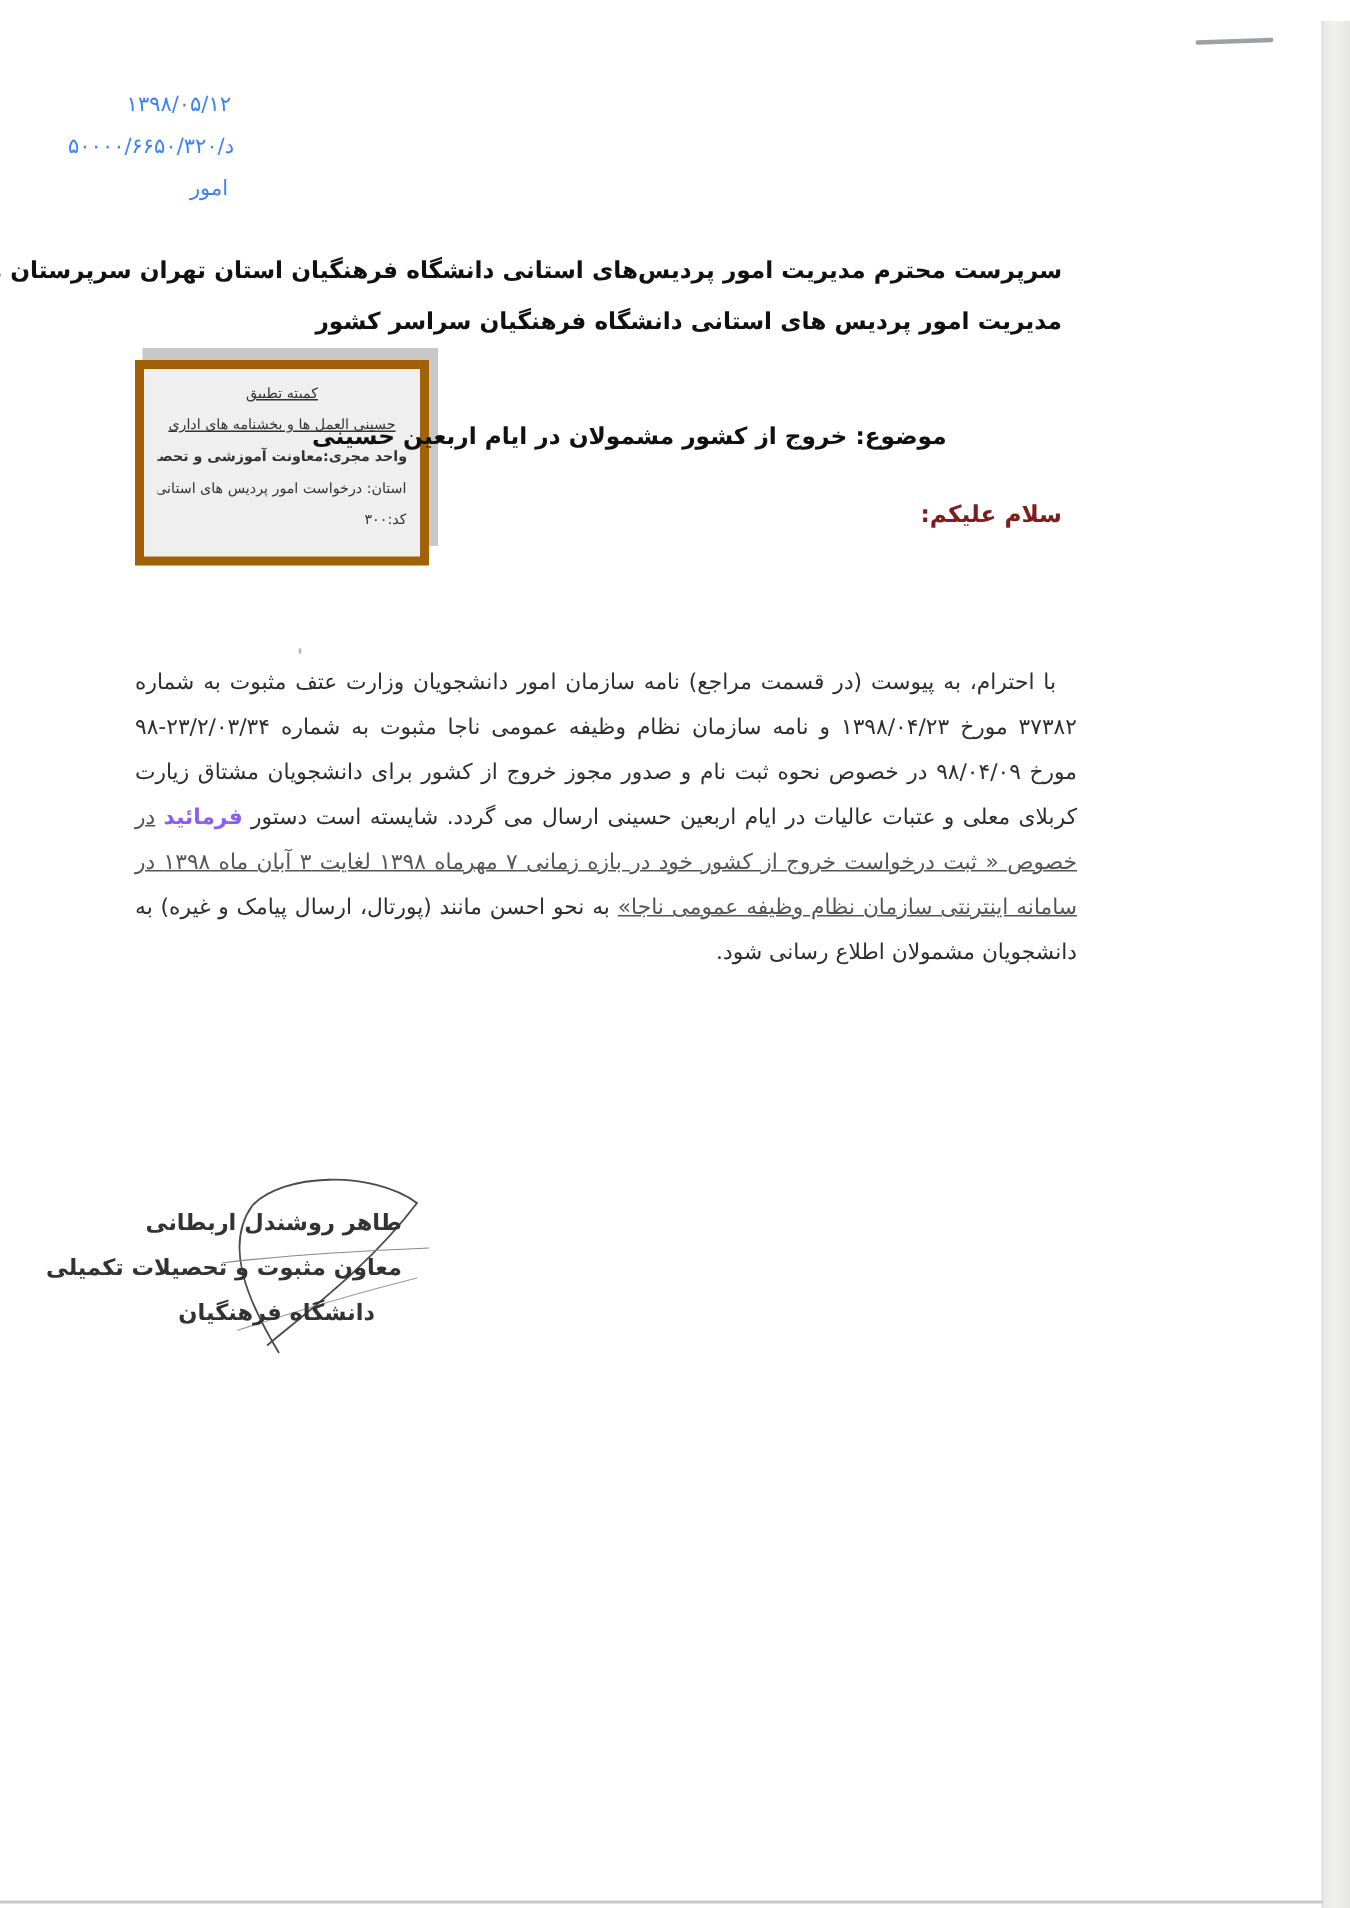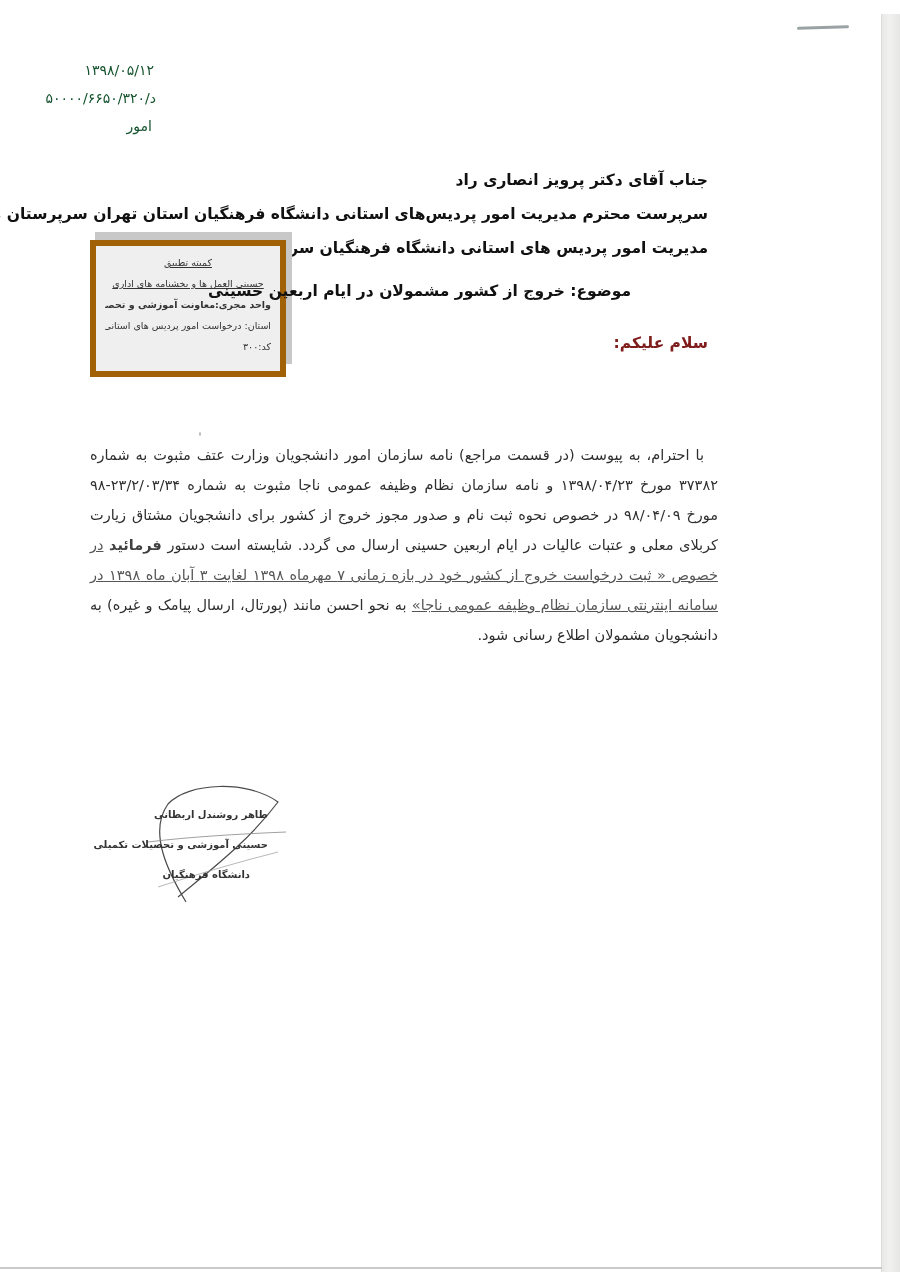"۱۳۹۸/۰۵/۱۲" .meta { color: #14532d -> #3b82f6 }
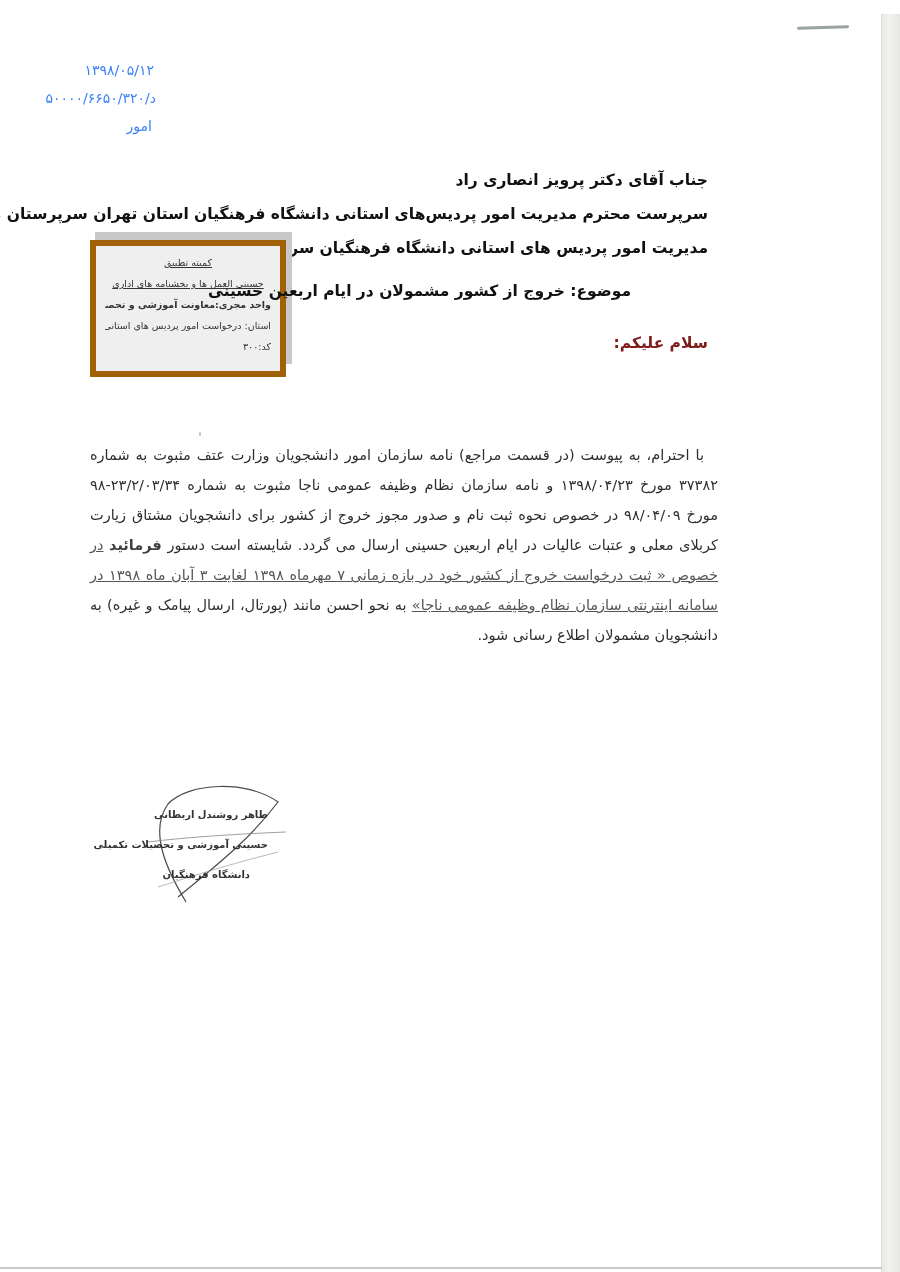"جناب آقای دکتر پرویز انصاری" div { html: <div>جناب آقای دکتر پرویز انصاری راد</div> -> none }
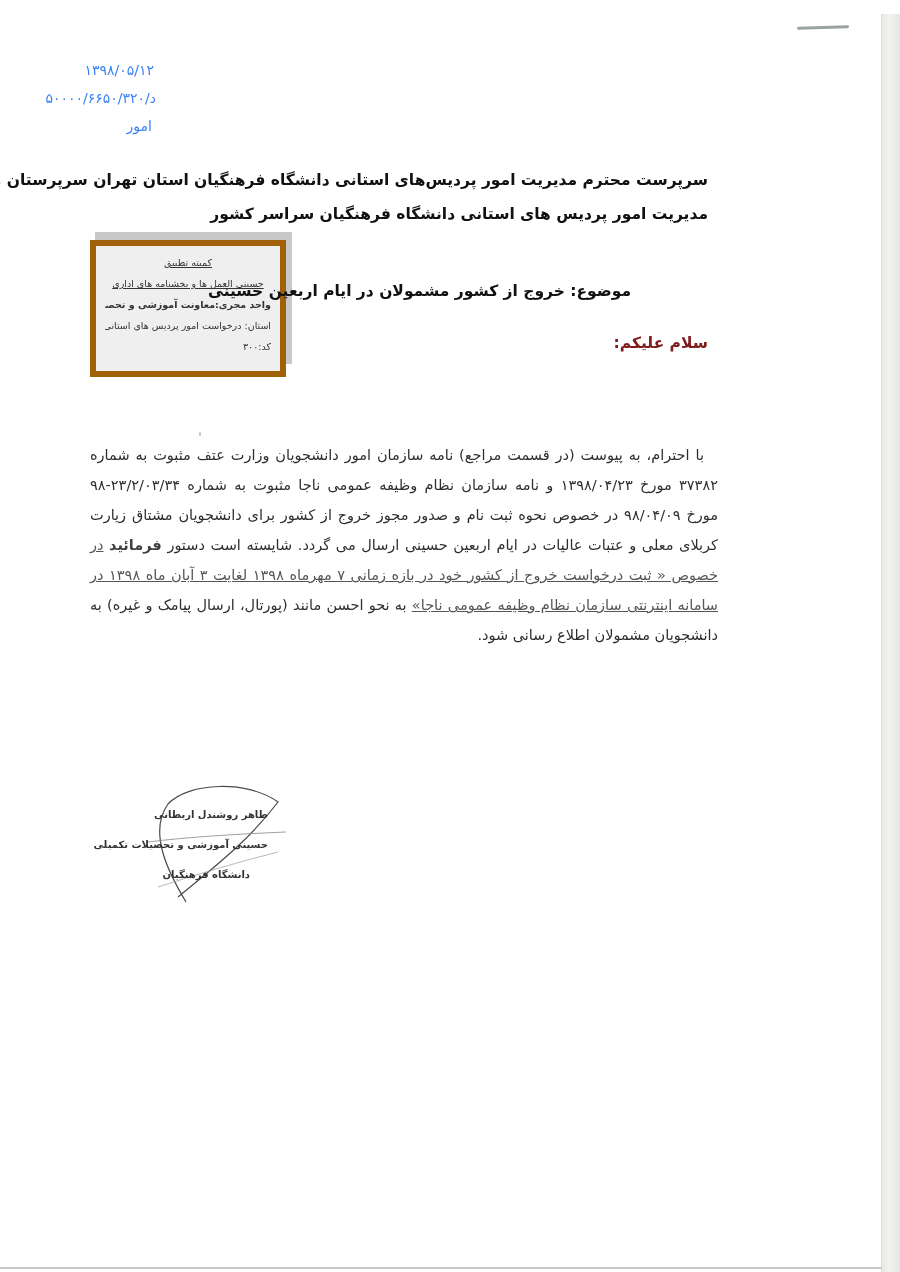"فرمائید" .body-text .bold { color: #404040 -> #8b5cf6 }
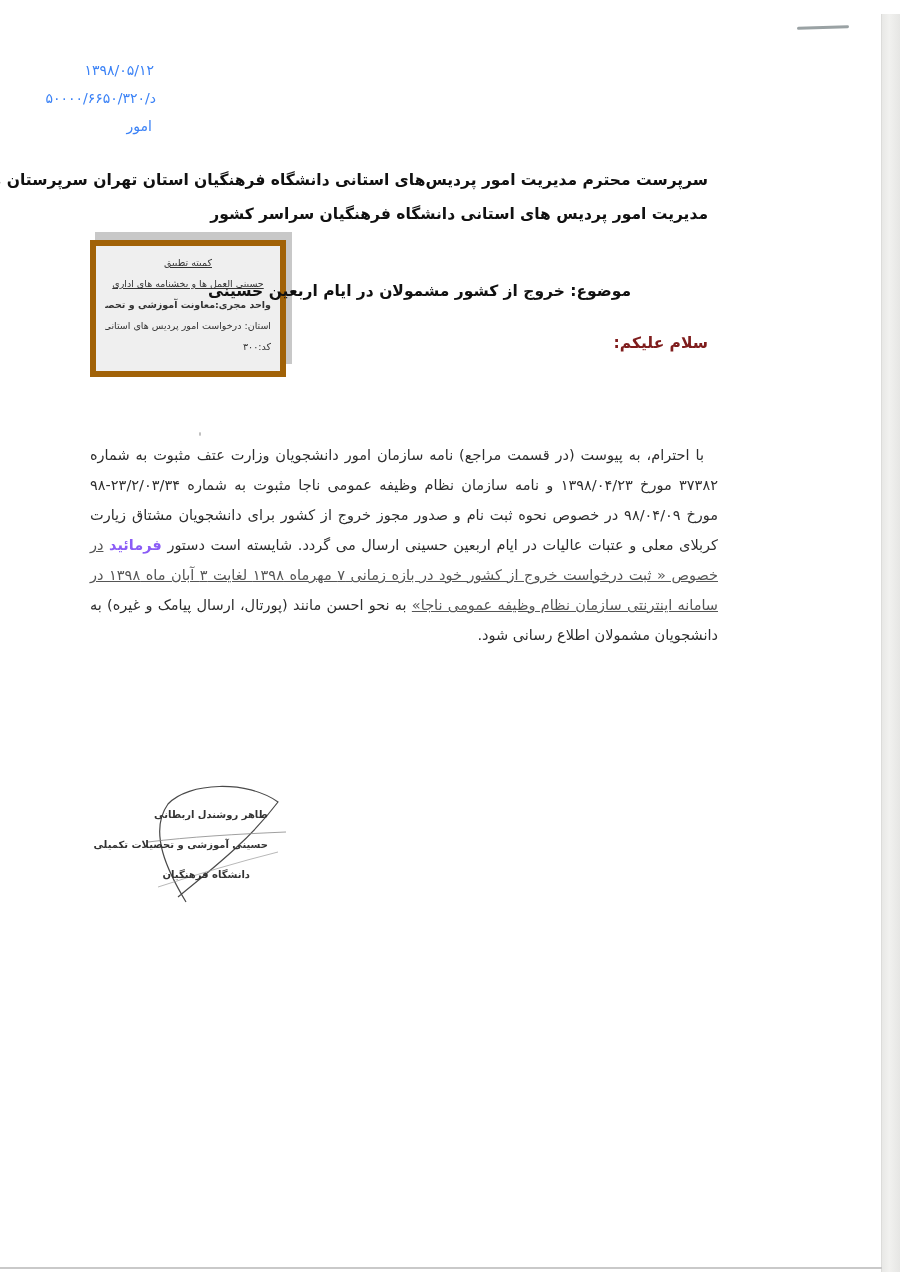"طاهر روشندل اربطانی" .signature { font-size: 10px -> 15px }
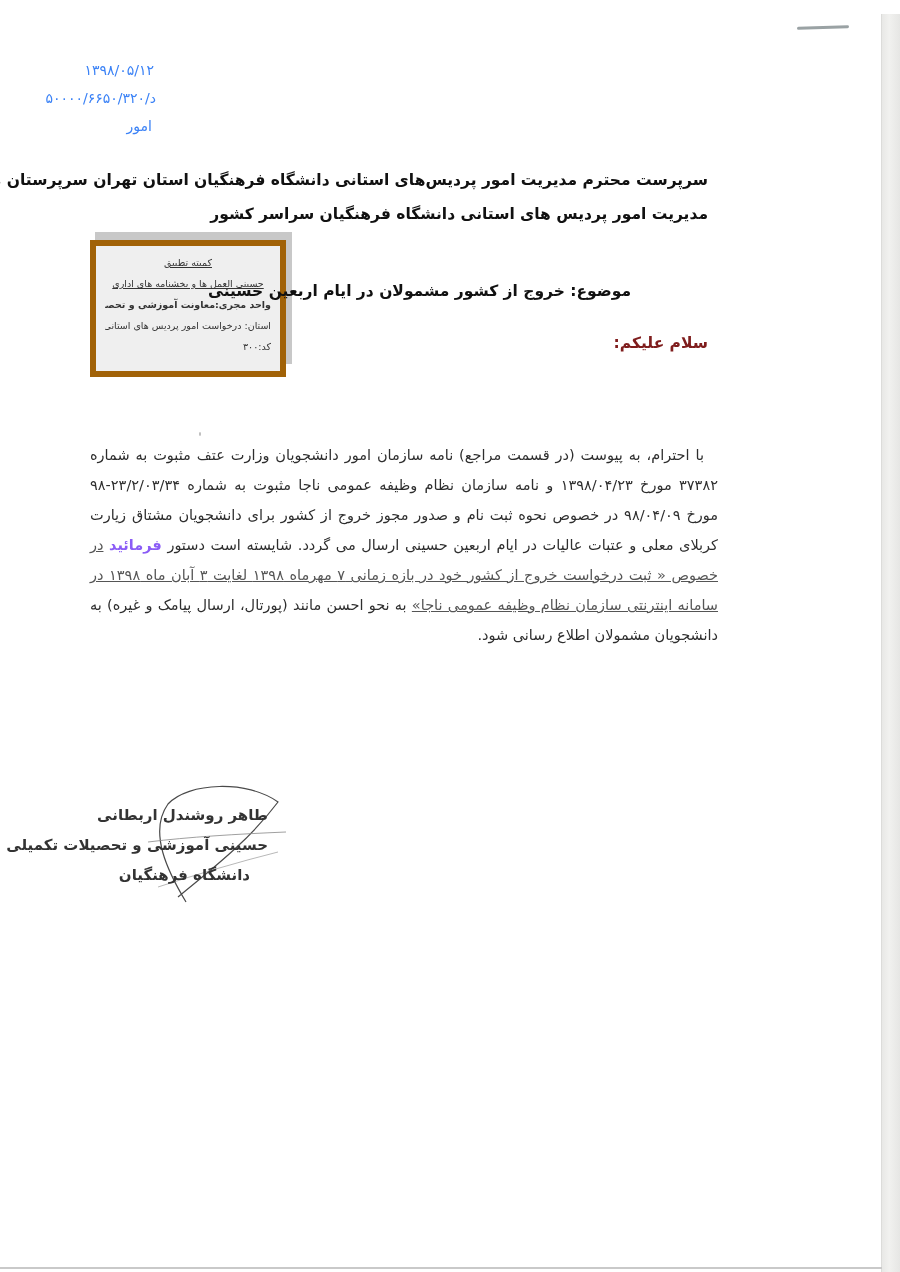"حسینی آموزشی و تحصیلات تکمیلی" div { text: حسینی آموزشی -> معاون مثبوت }
